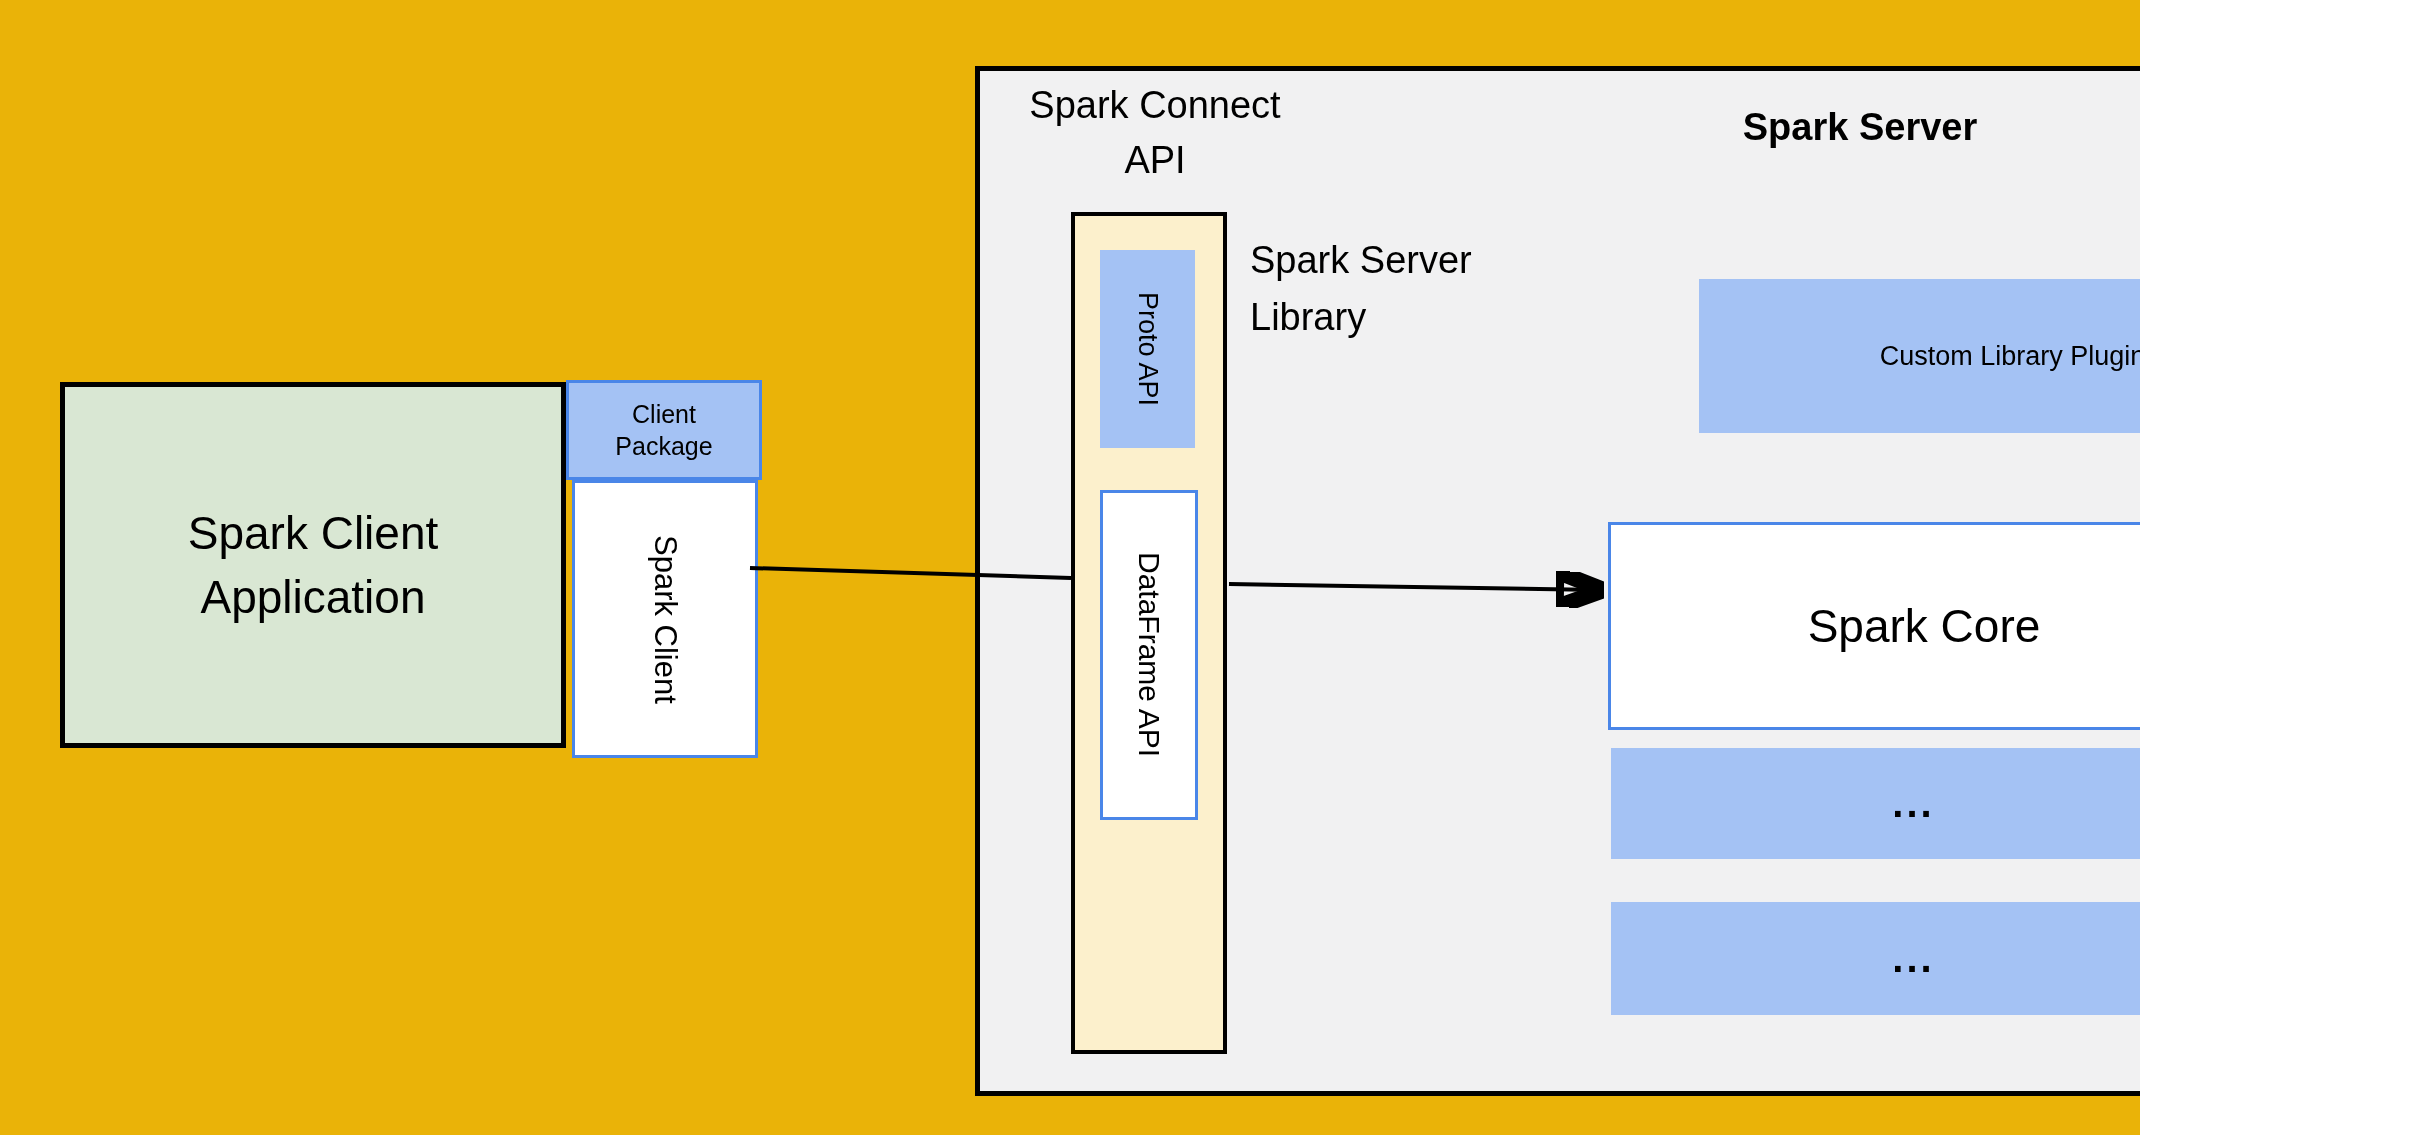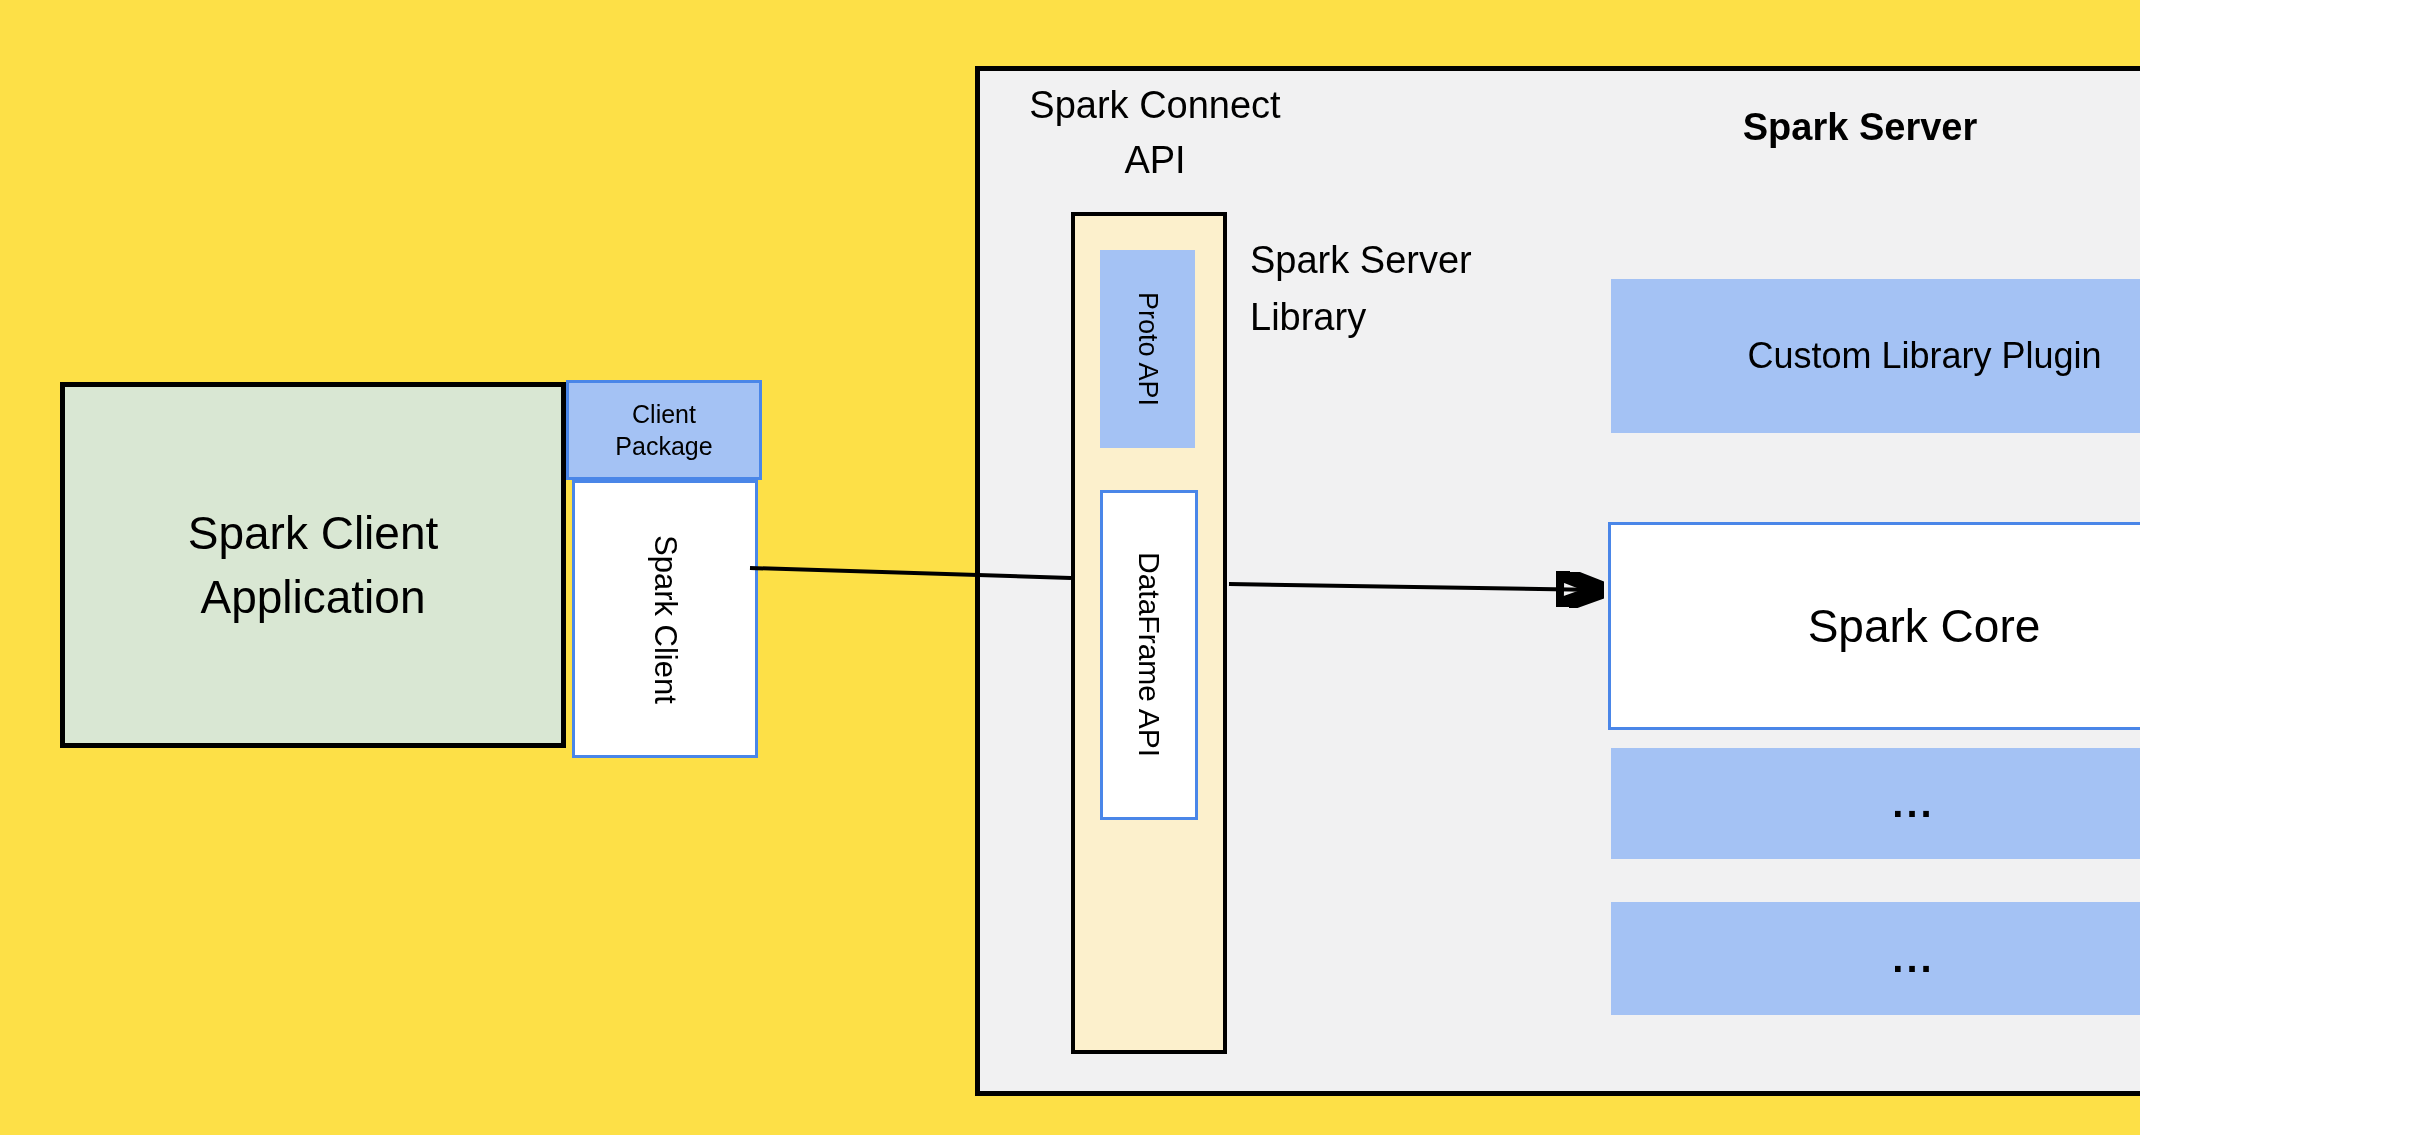"Spark Connect" #canvas { background: #fde047 -> #eab308 }
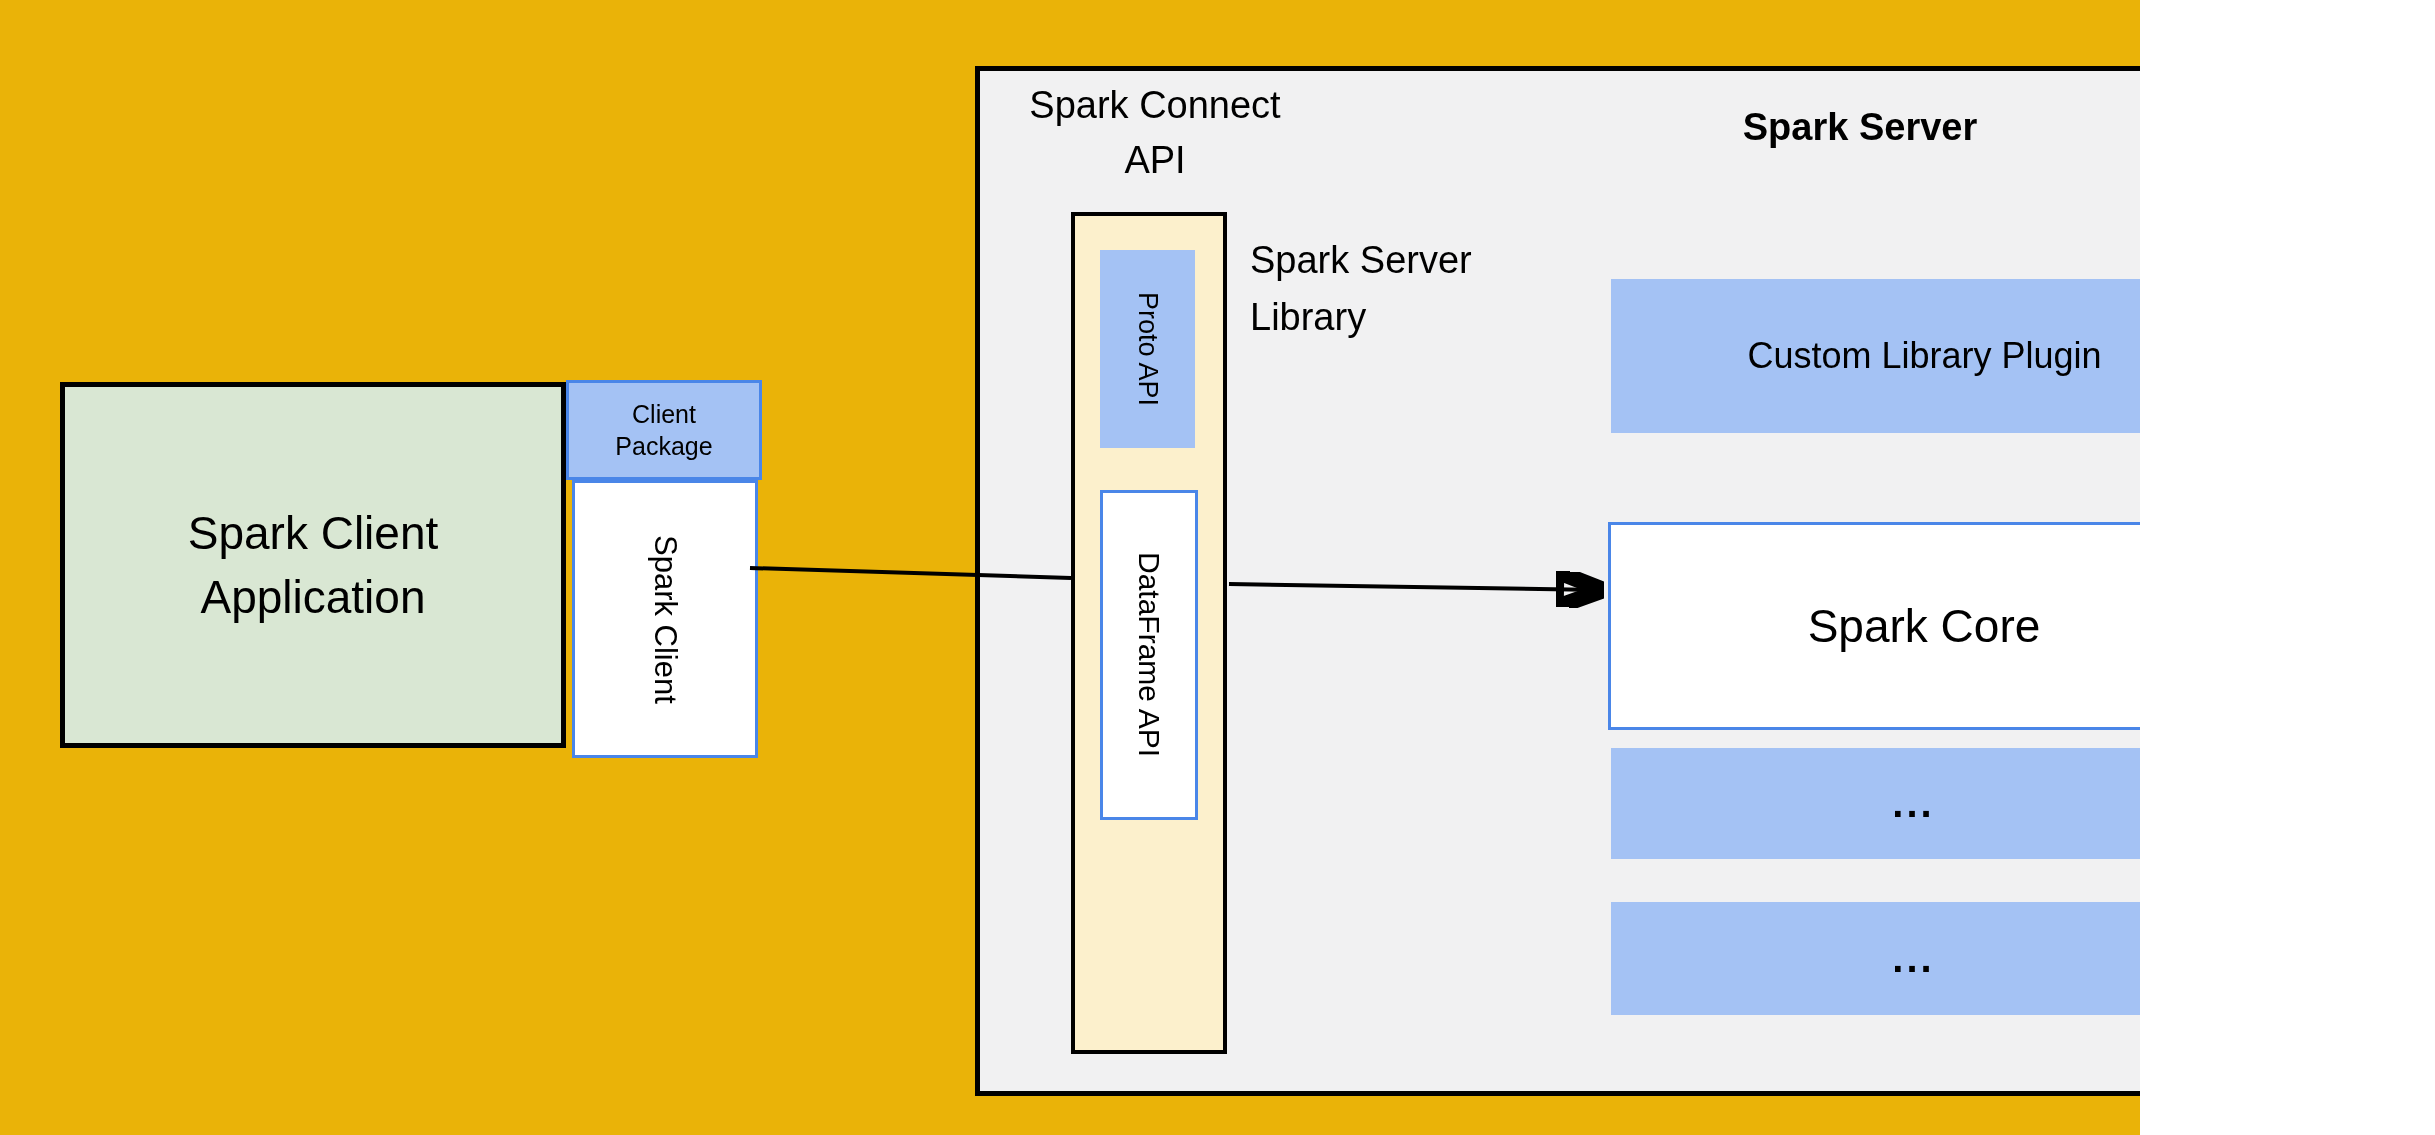"Custom Library Plugin" .plugin-box { font-size: 36px -> 27px; left: 1611px -> 1699px }
